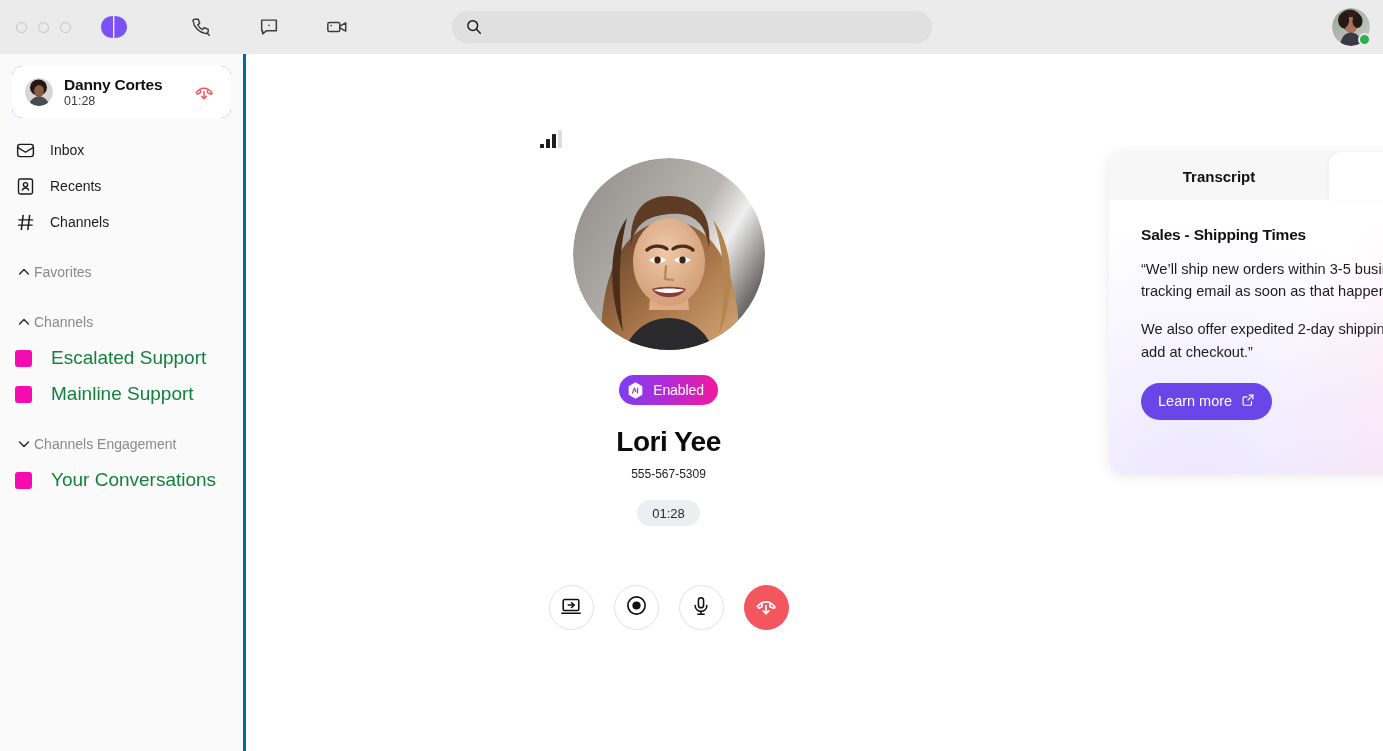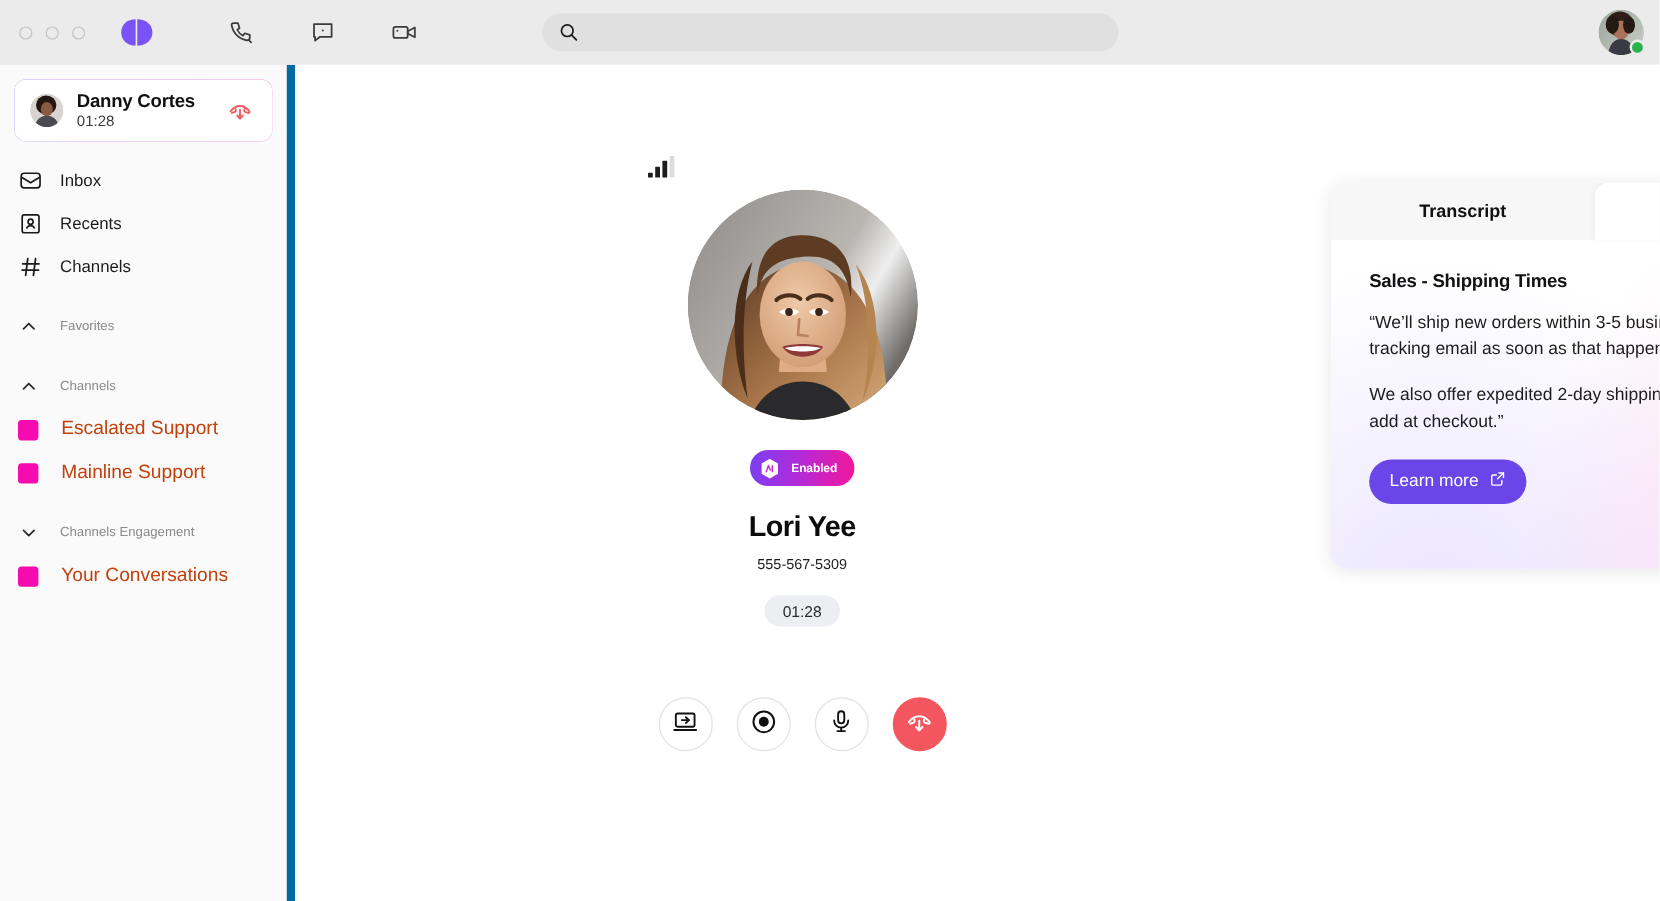"Danny Cortes" .sidebar { border-right: 7px solid #0369a1 -> 3px solid #0369a1 }
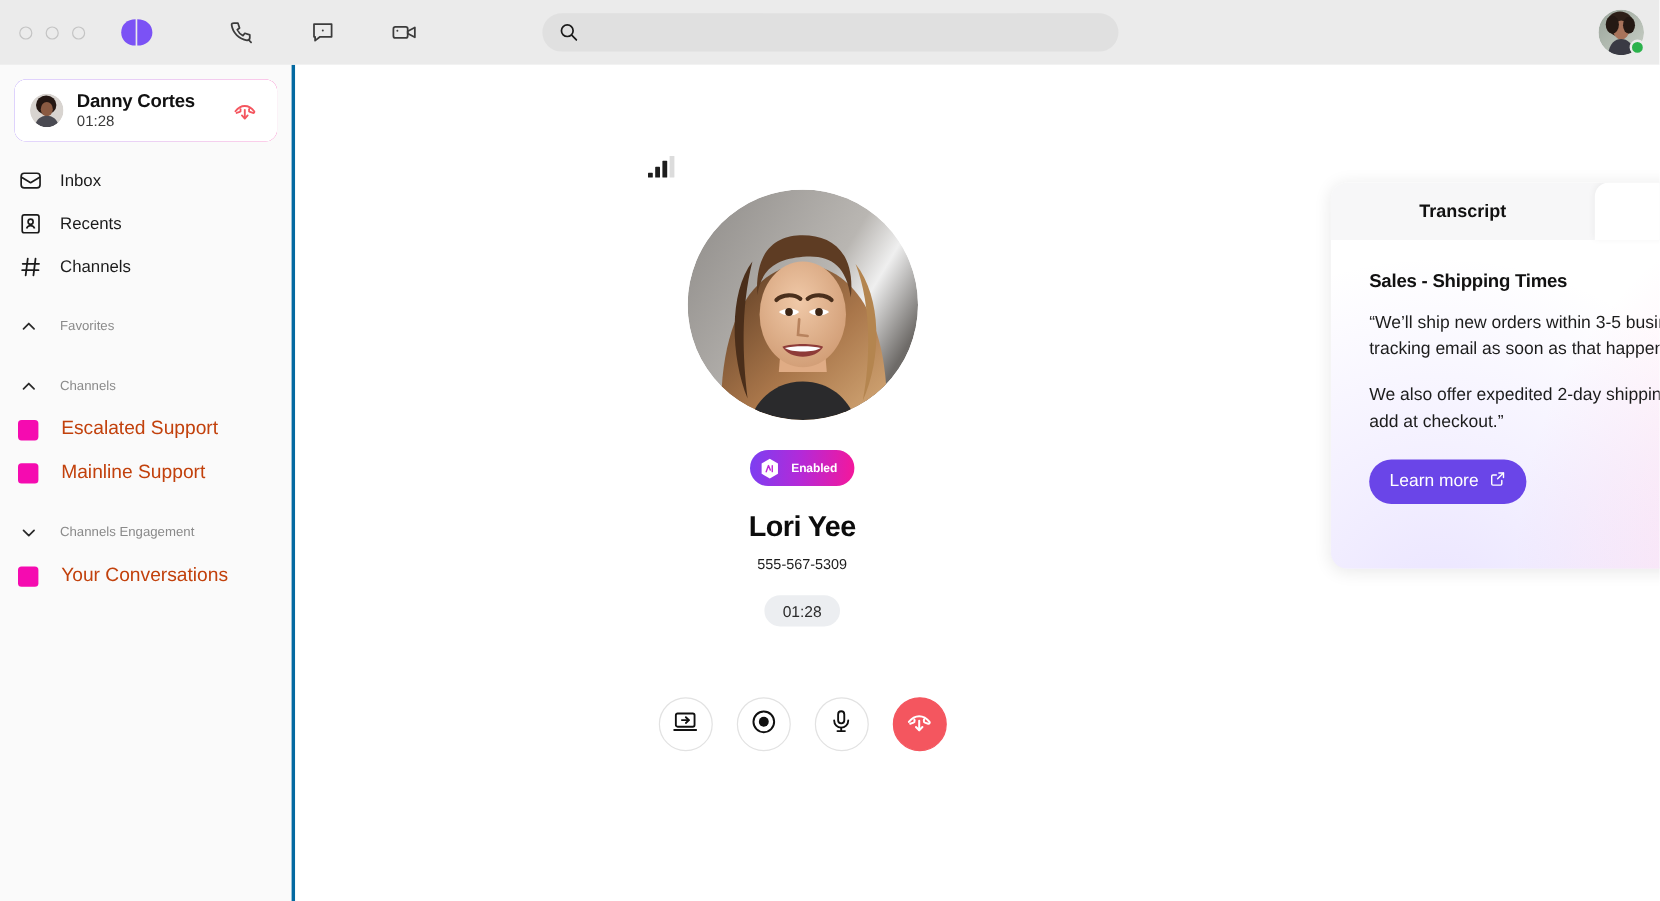"Favorites" .group-label { font-size: 11px -> 14px; margin-left: 16px -> none }
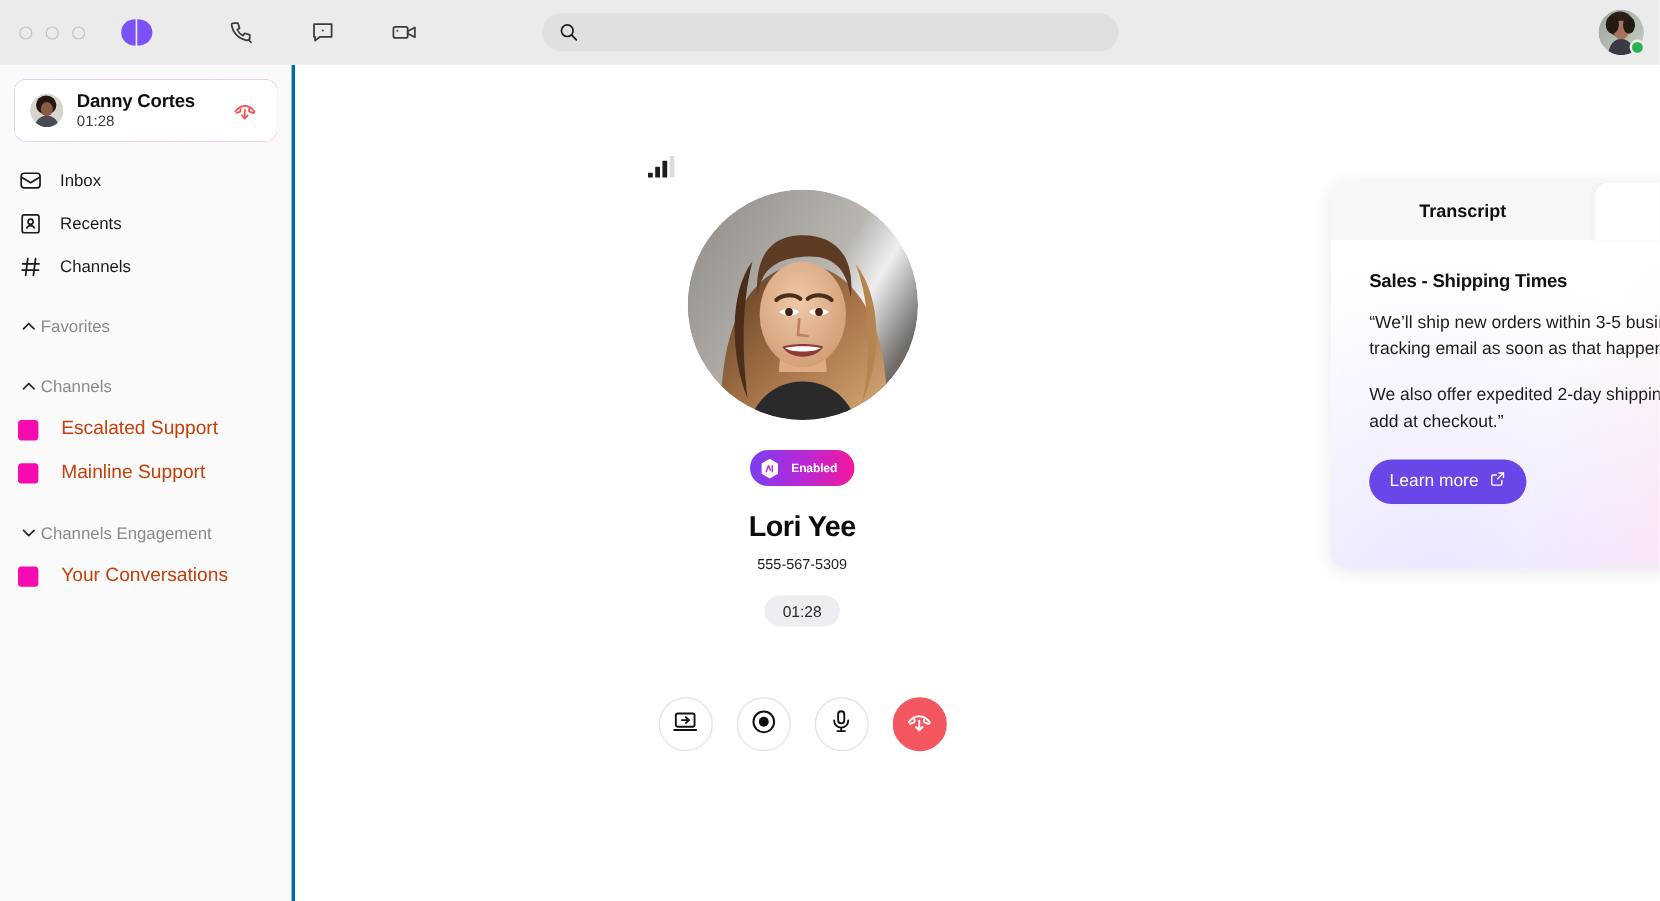"Escalated Support" .chan-label { color: #c2410c -> #15803d; font-size: 16px -> 19px }
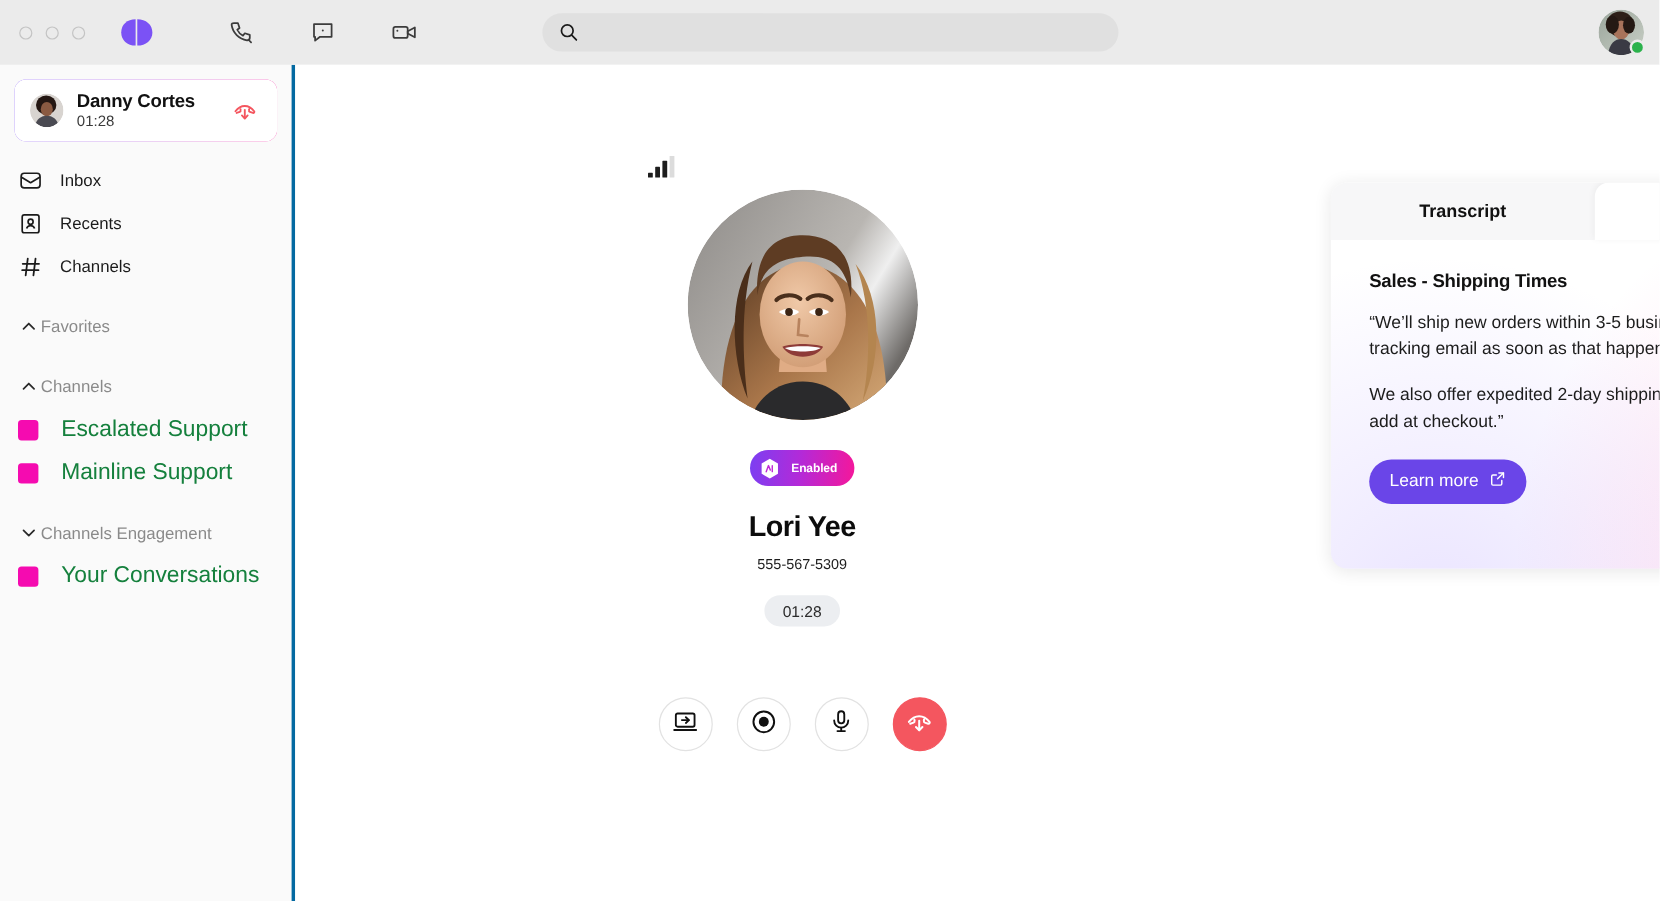"Enabled" .ai-badge-label { font-size: 10px -> 14px; font-weight: bold -> normal }
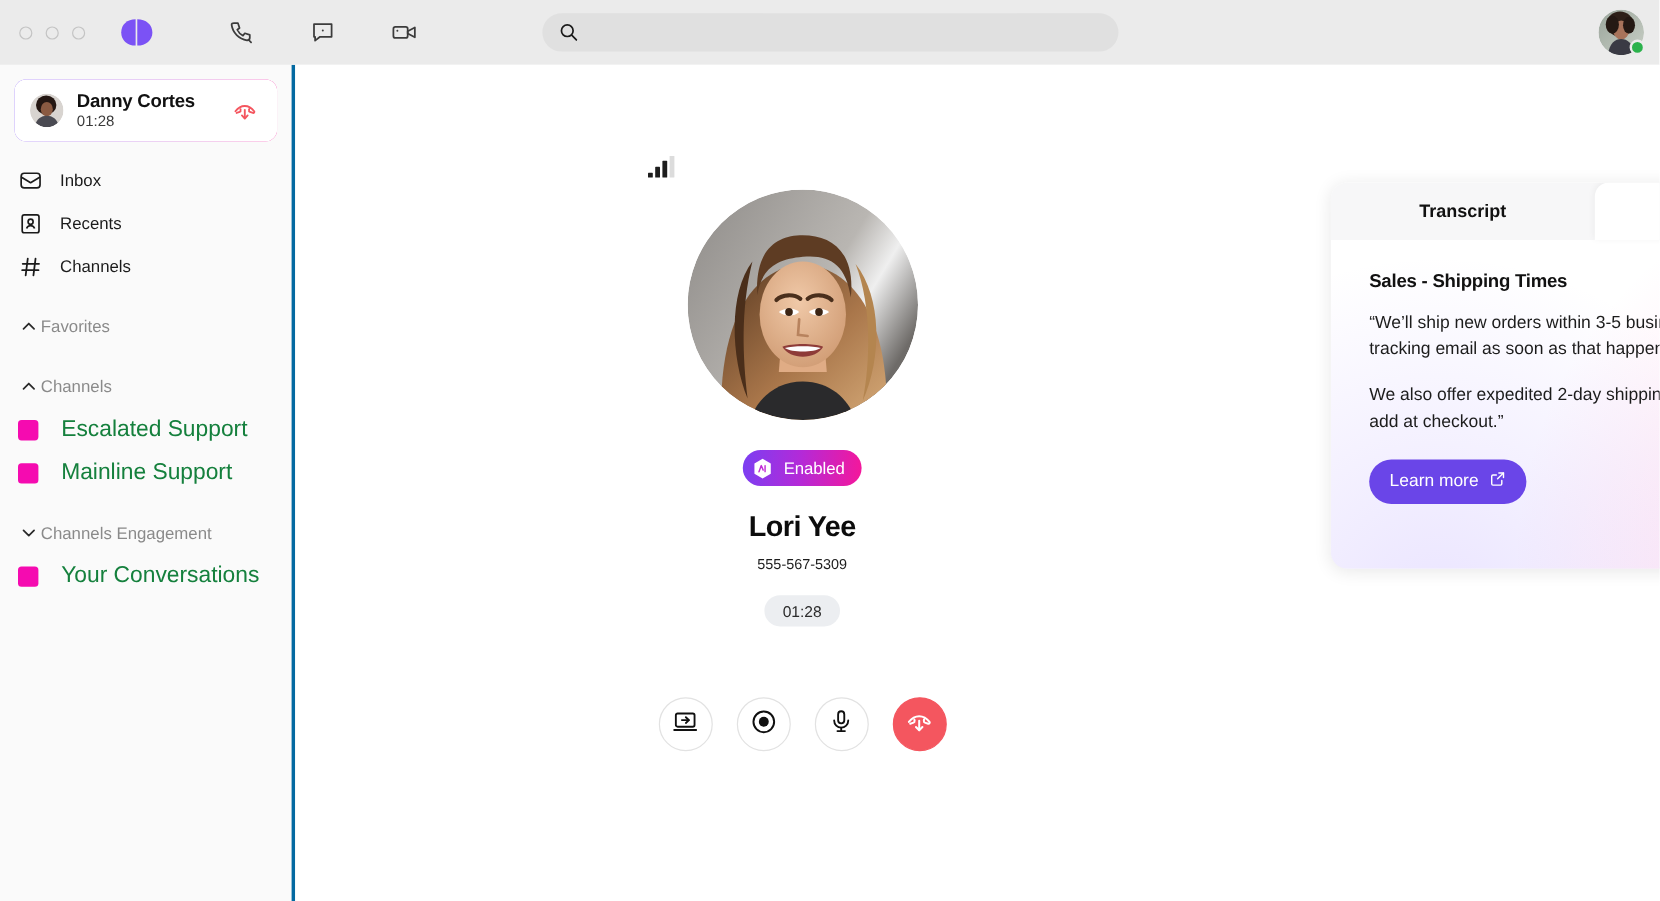"Lori Yee" .callee-name { font-size: 24px -> 28px }
